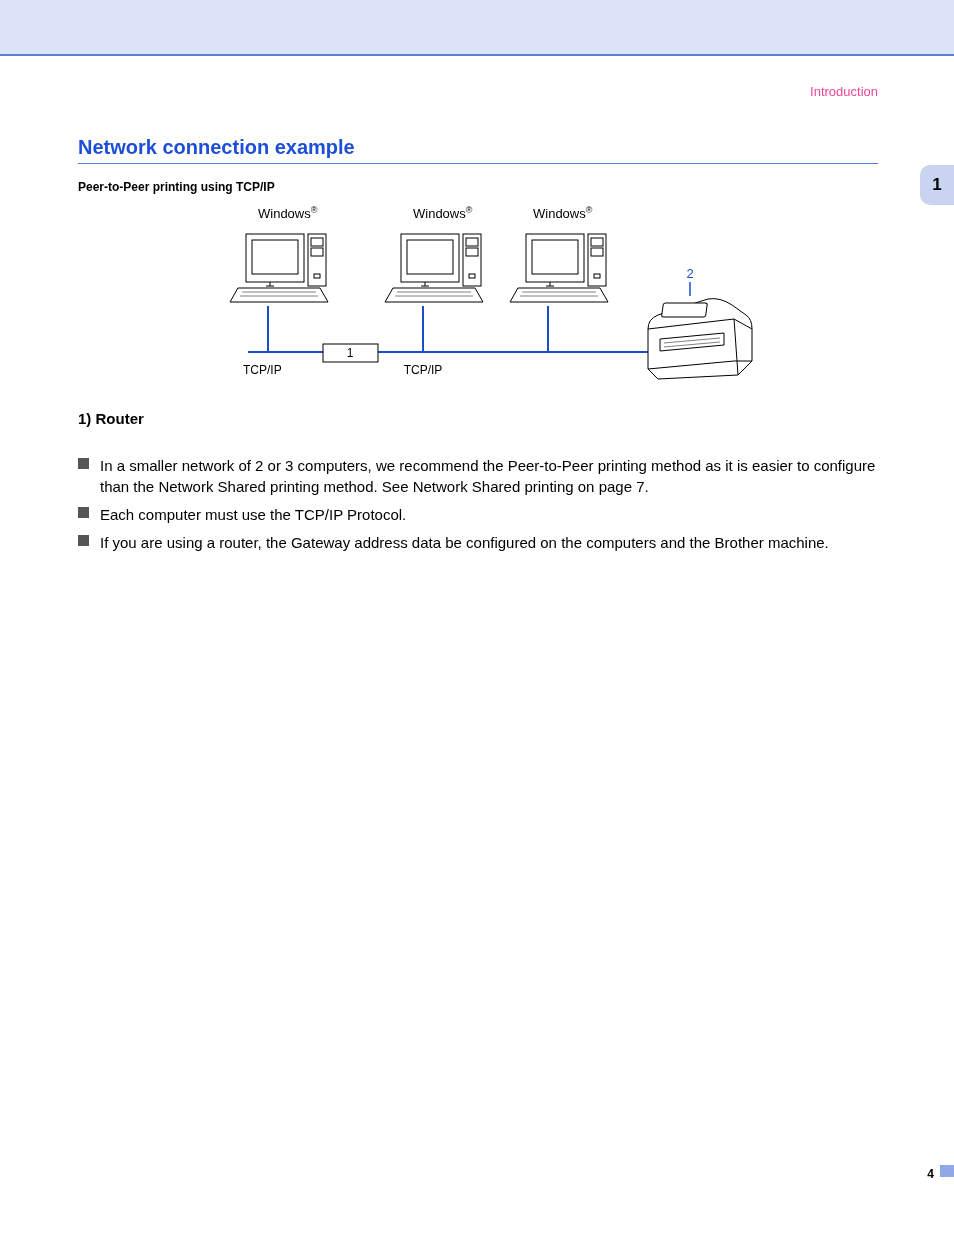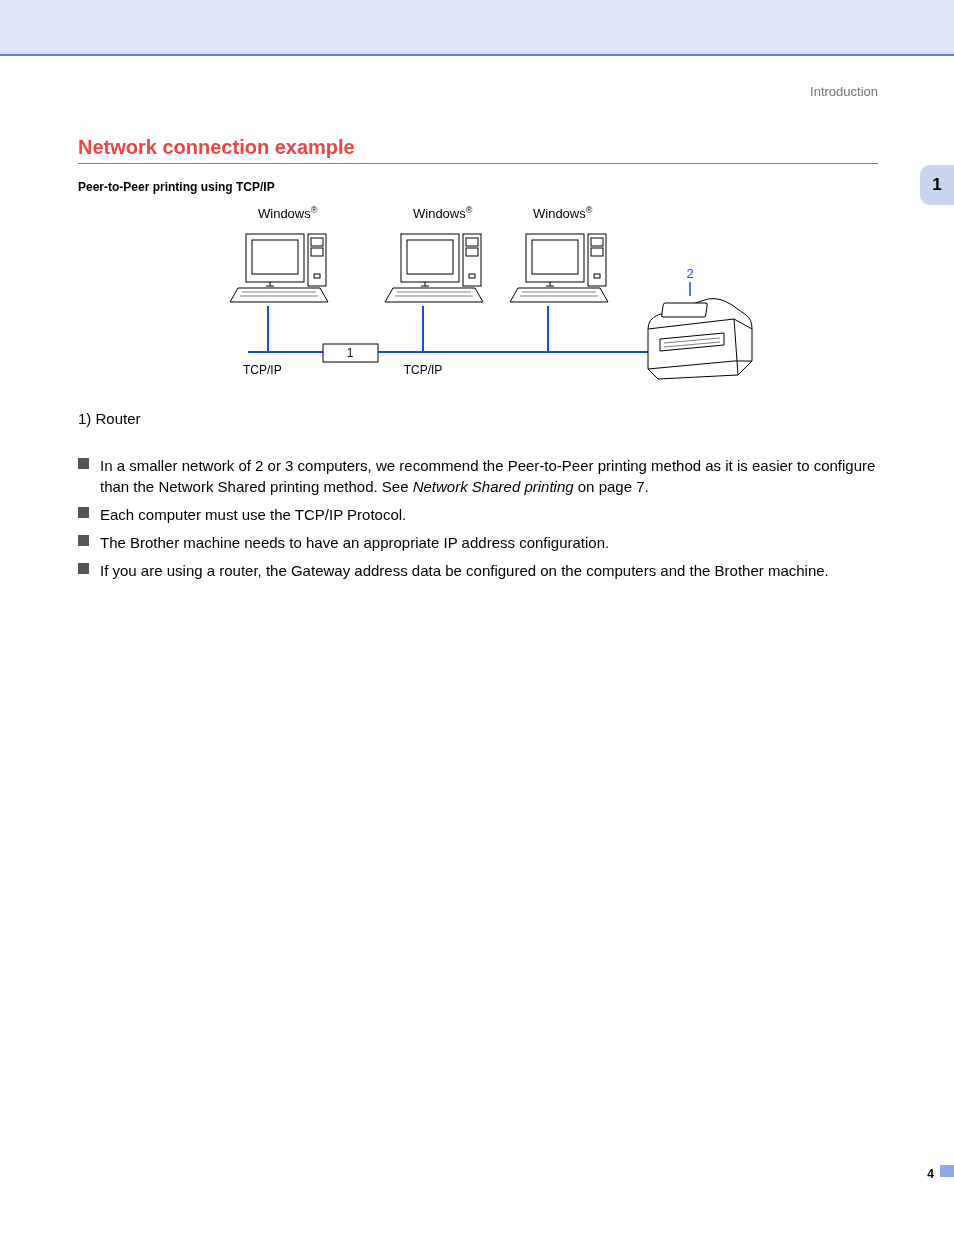"Introduction" .header-section { color: #737373 -> #ec4899 }
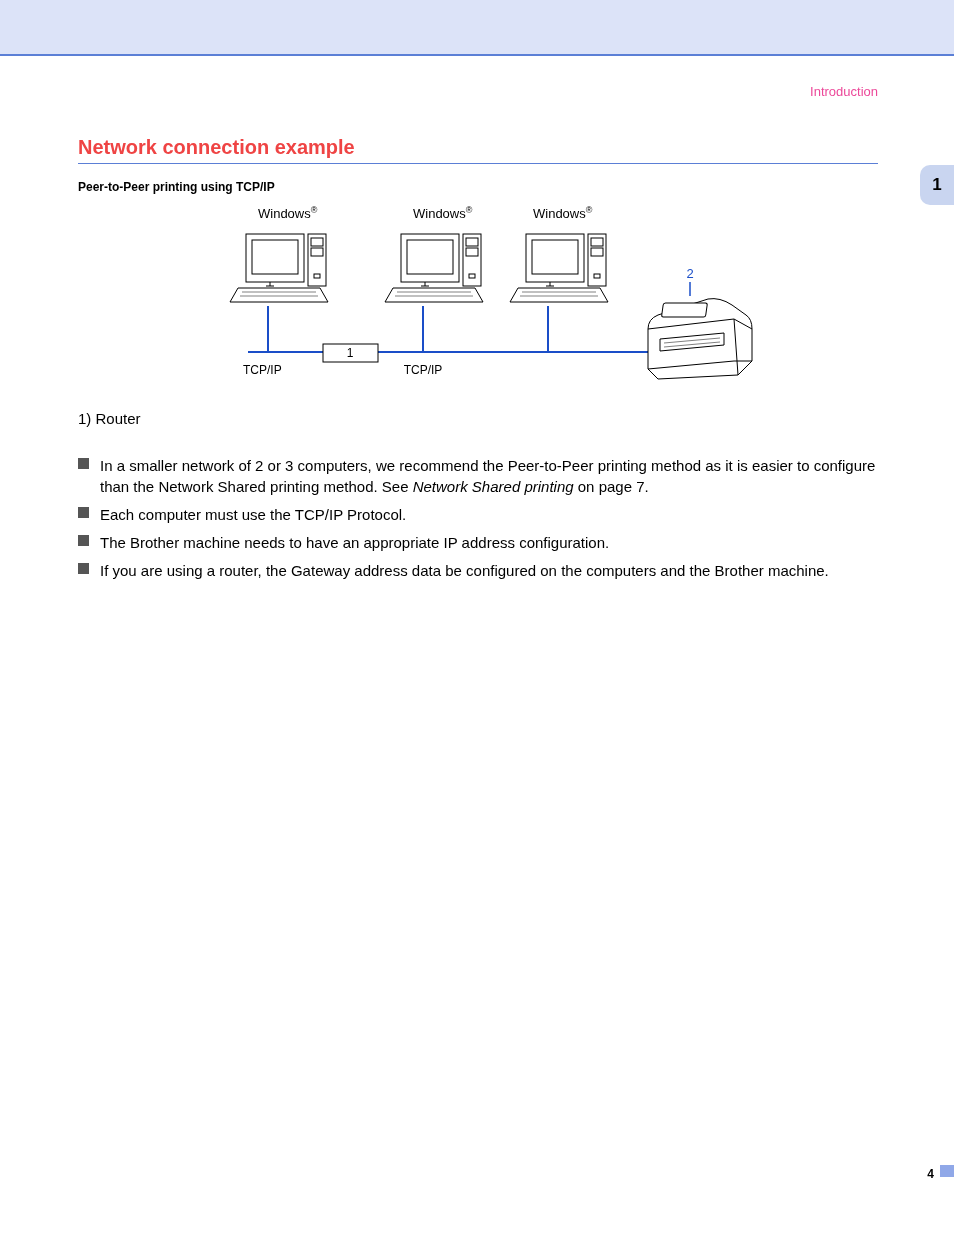"Network connection example" h2 { color: #ef4444 -> #1d4ed8 }
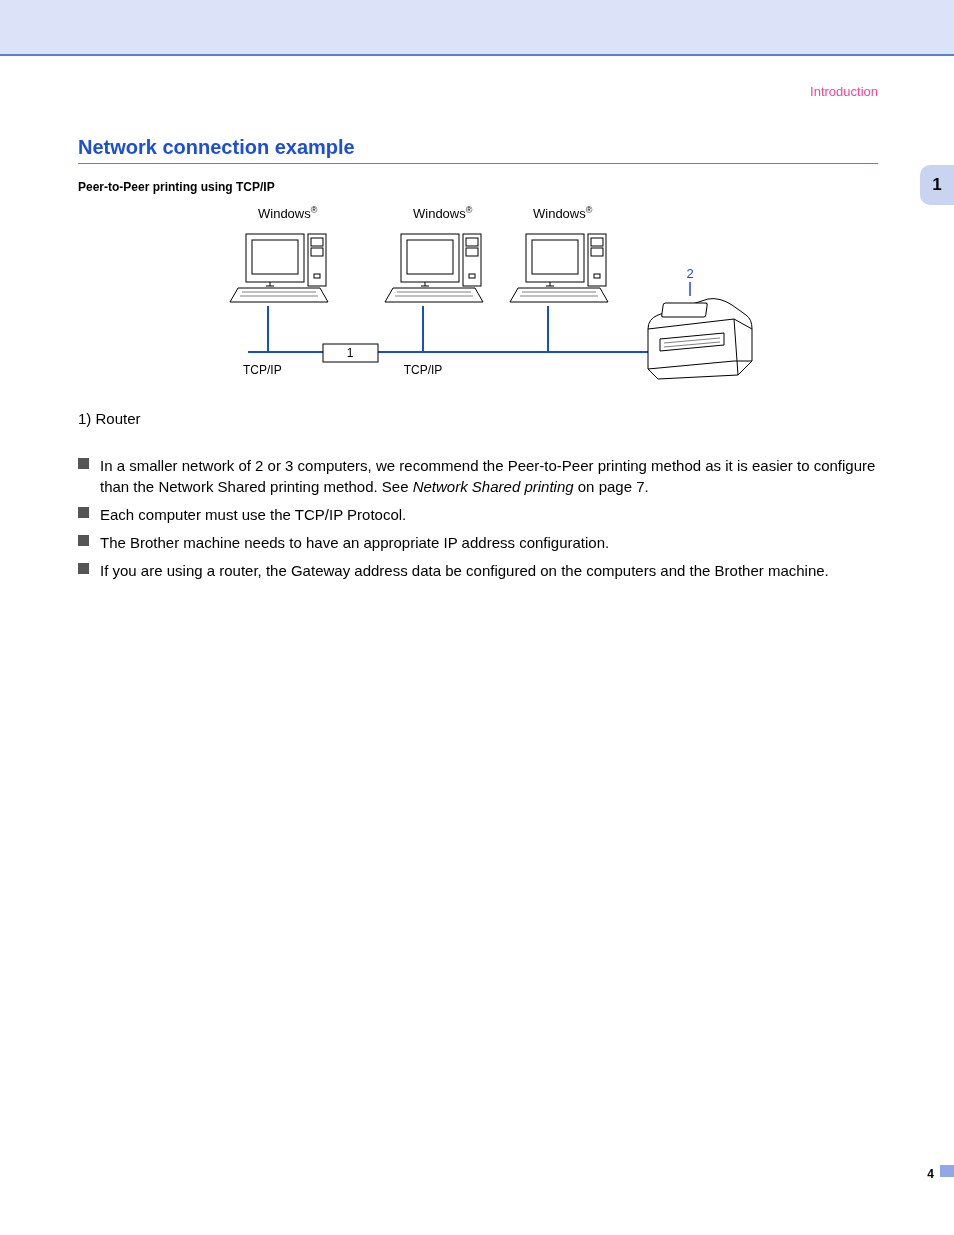"1) Router" .legend { font-weight: normal -> bold }
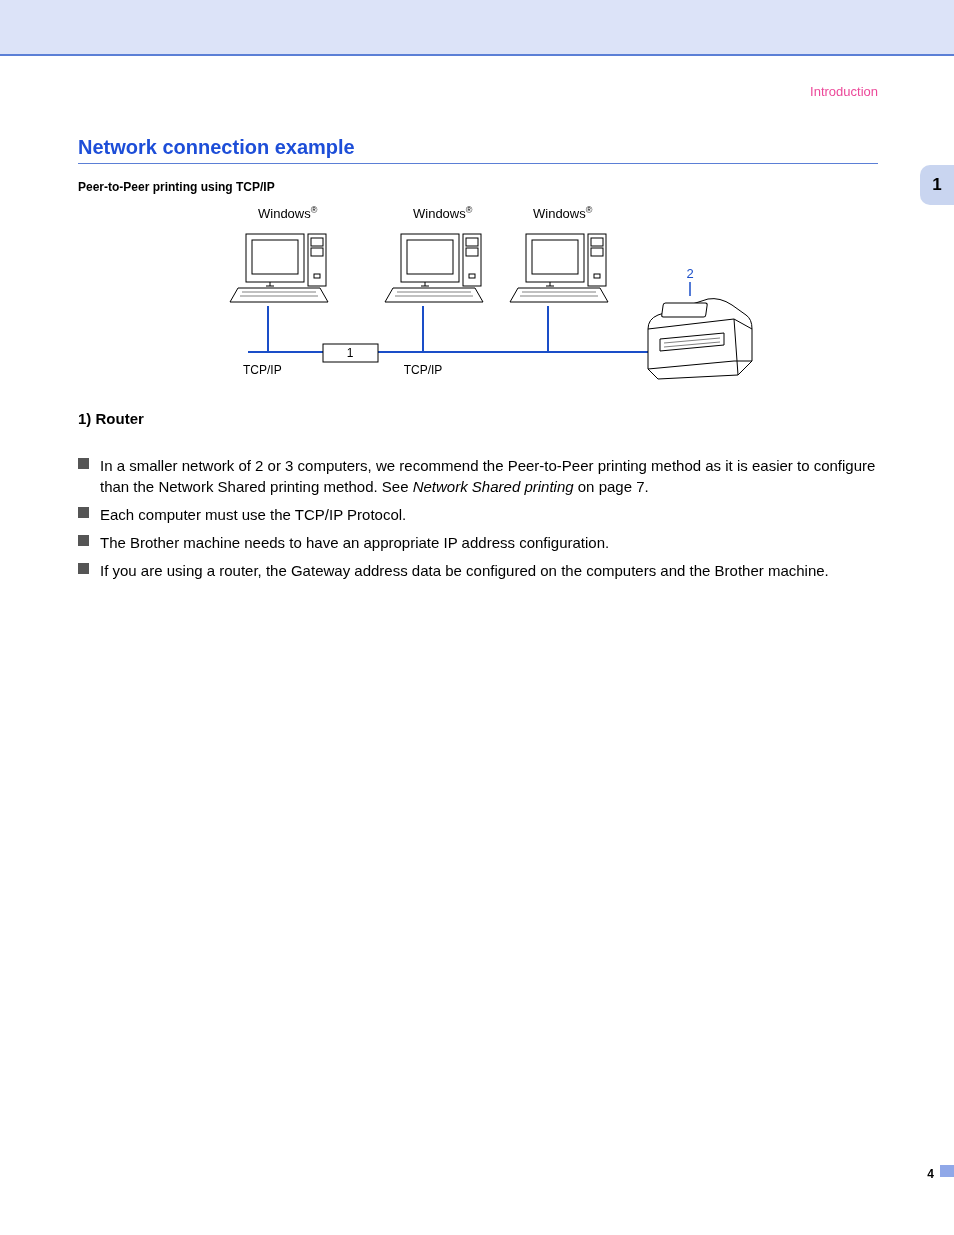"Network Shared printing" .italic-link { font-style: italic -> none }
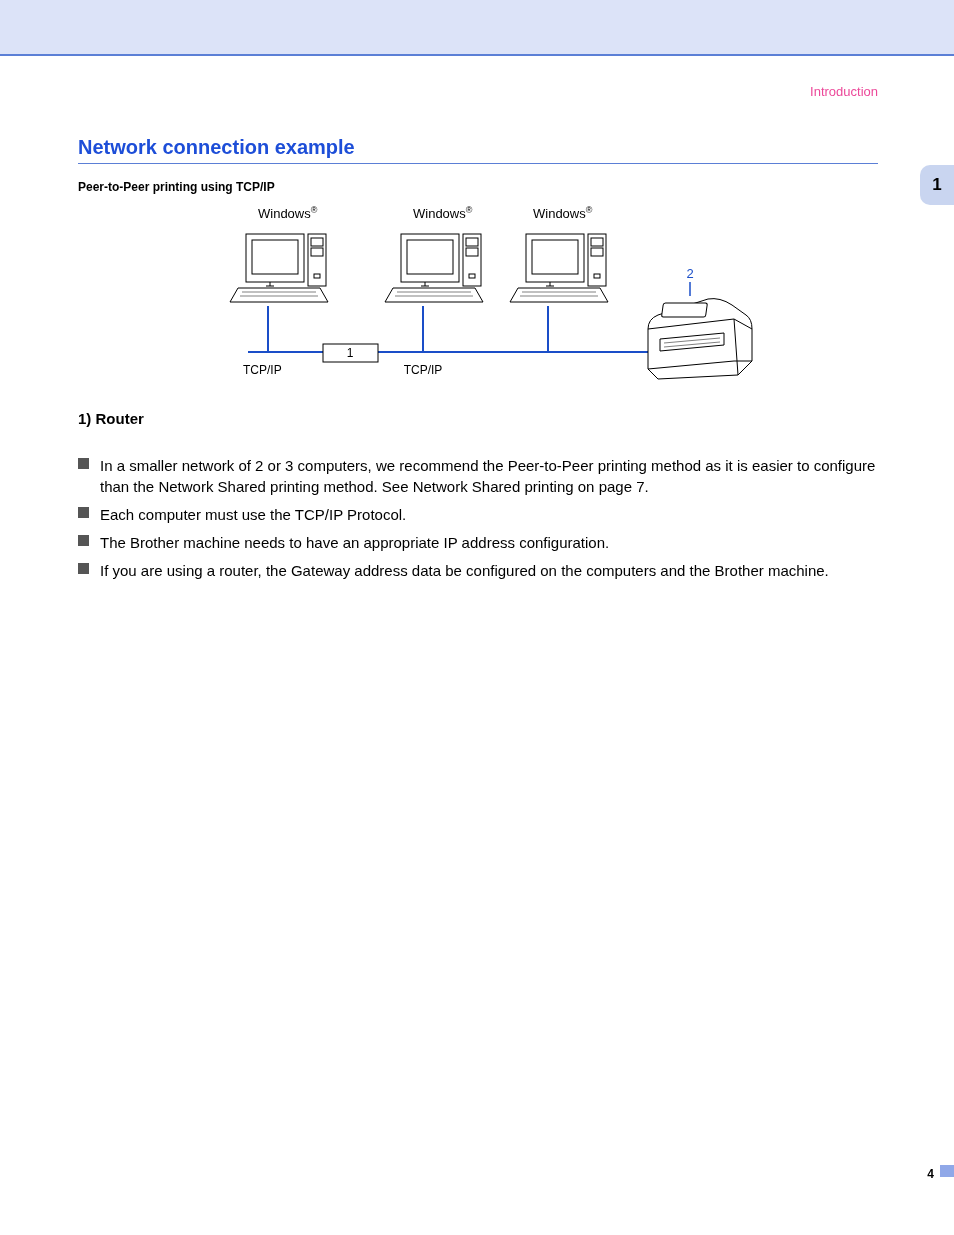"The Brother machine needs to" li { html: <li> <span>The Brother machine needs to have an appropriate IP address configuration.</span> </li> -> none }
